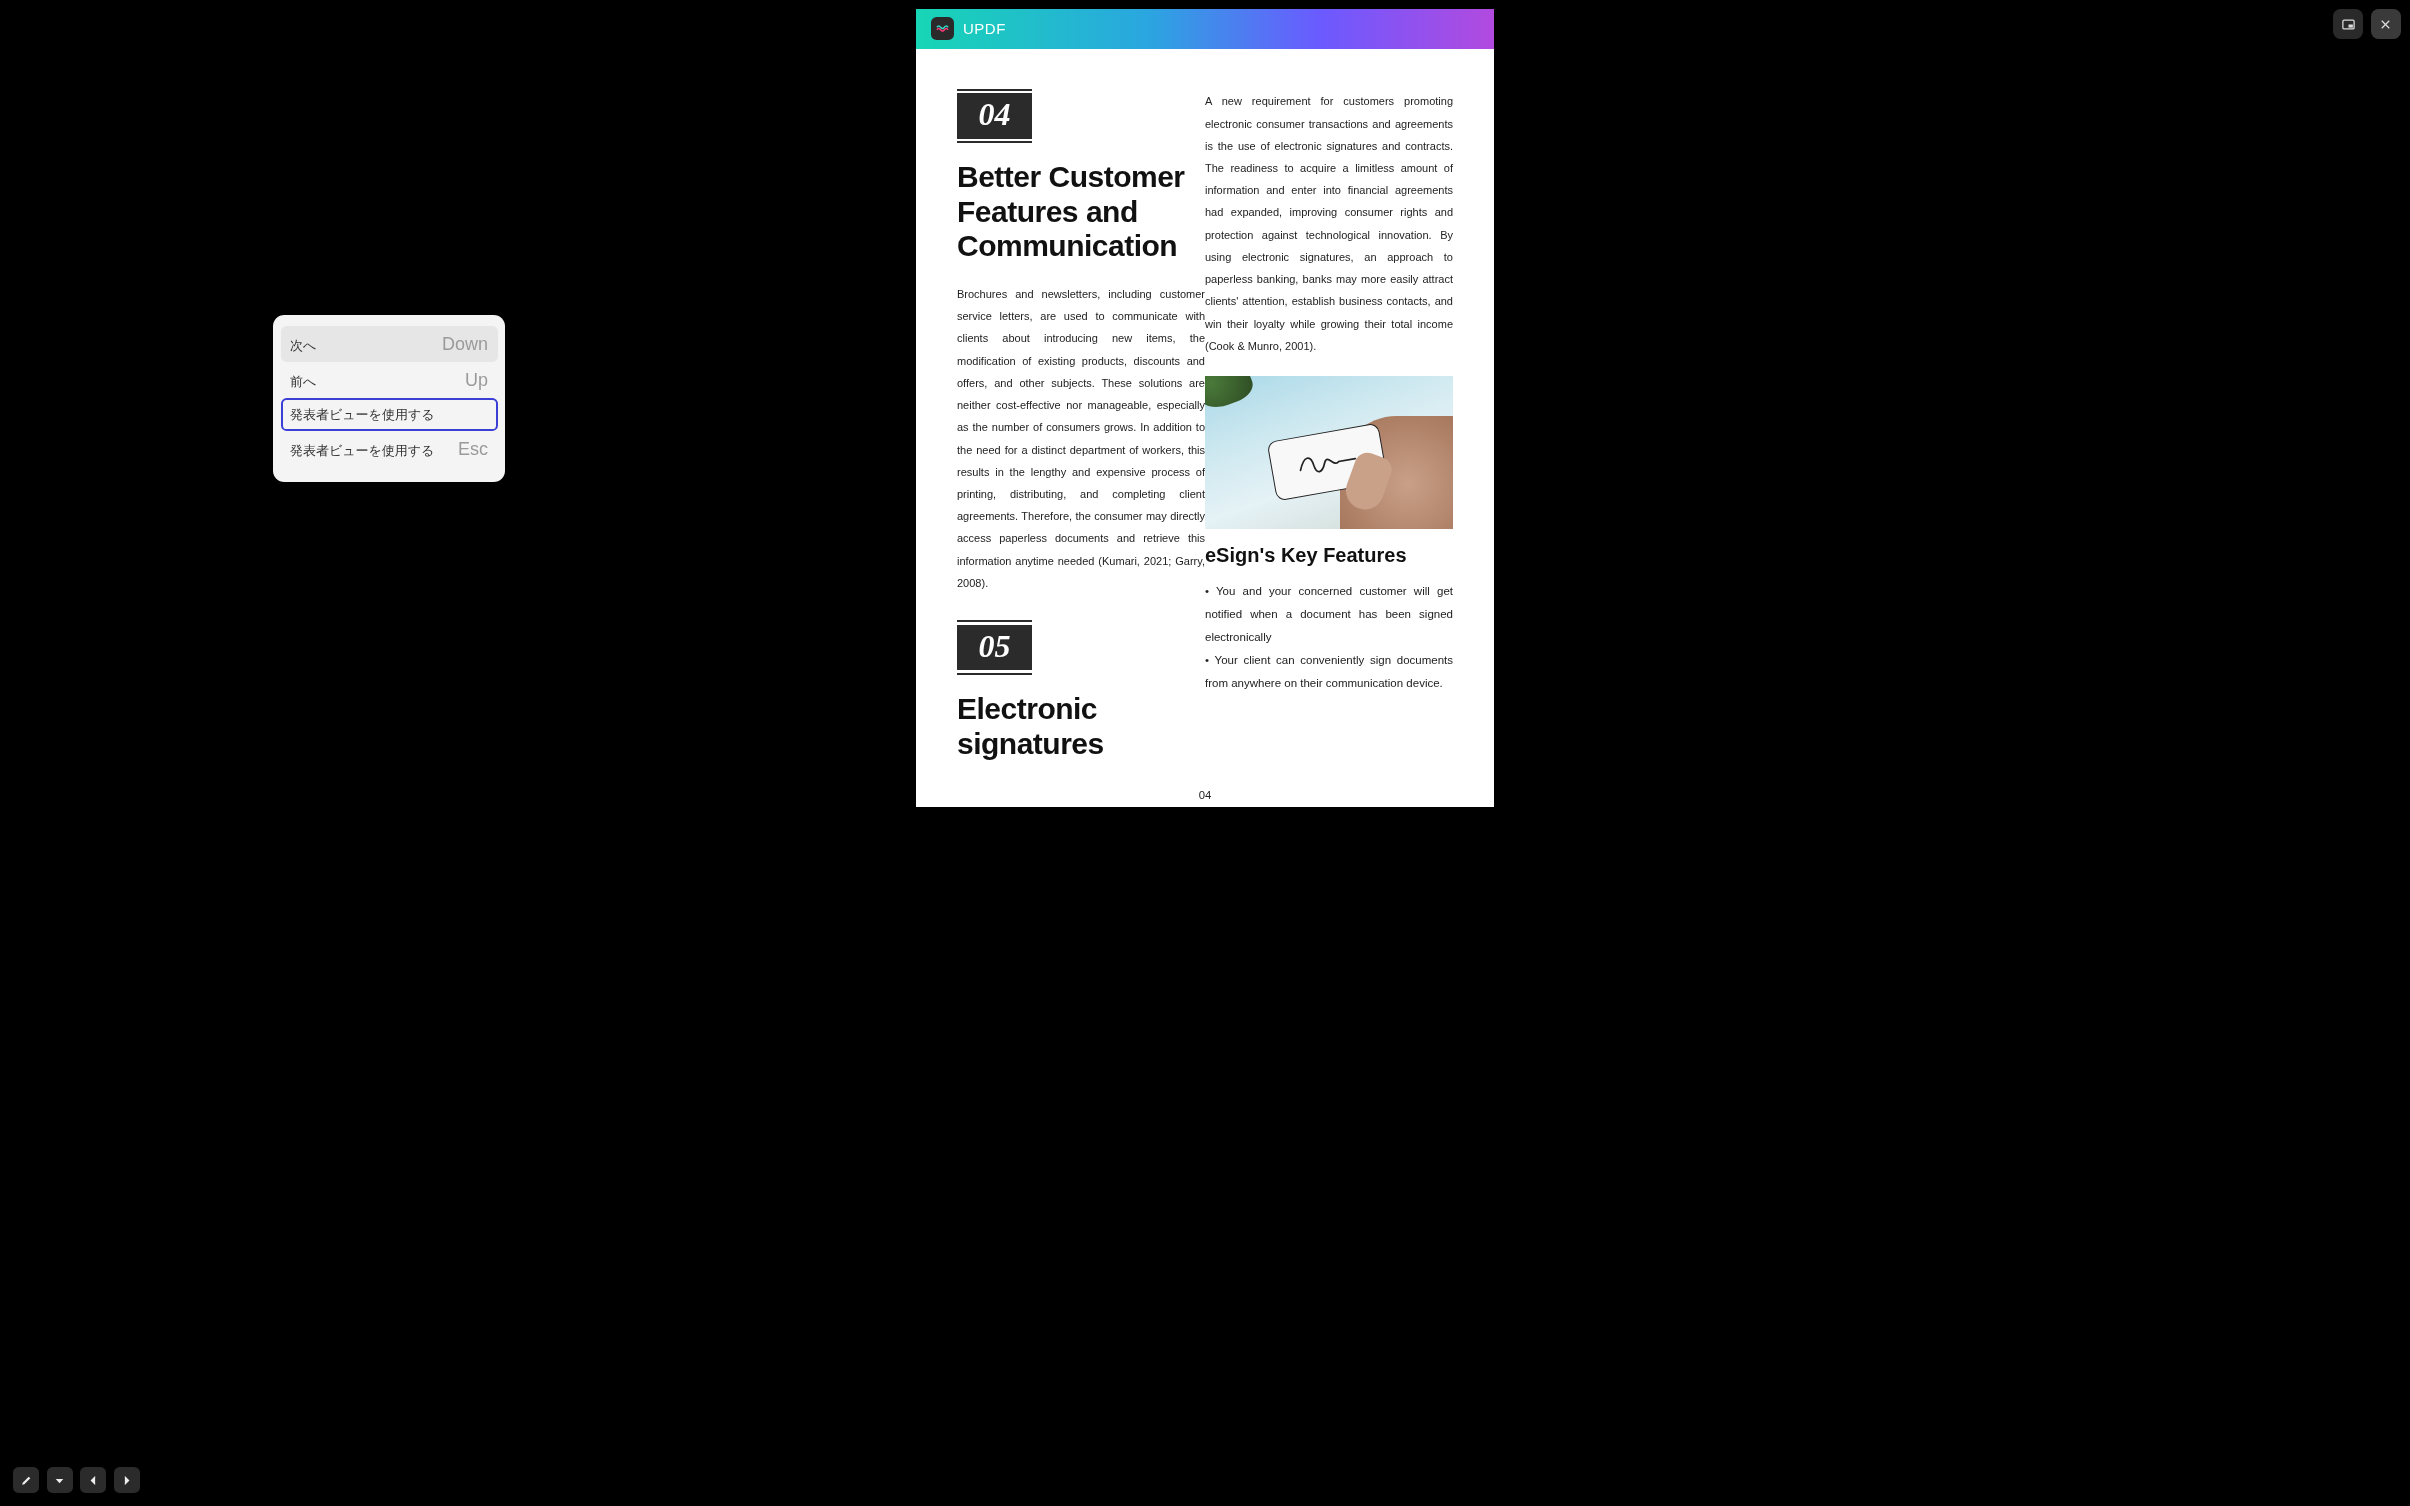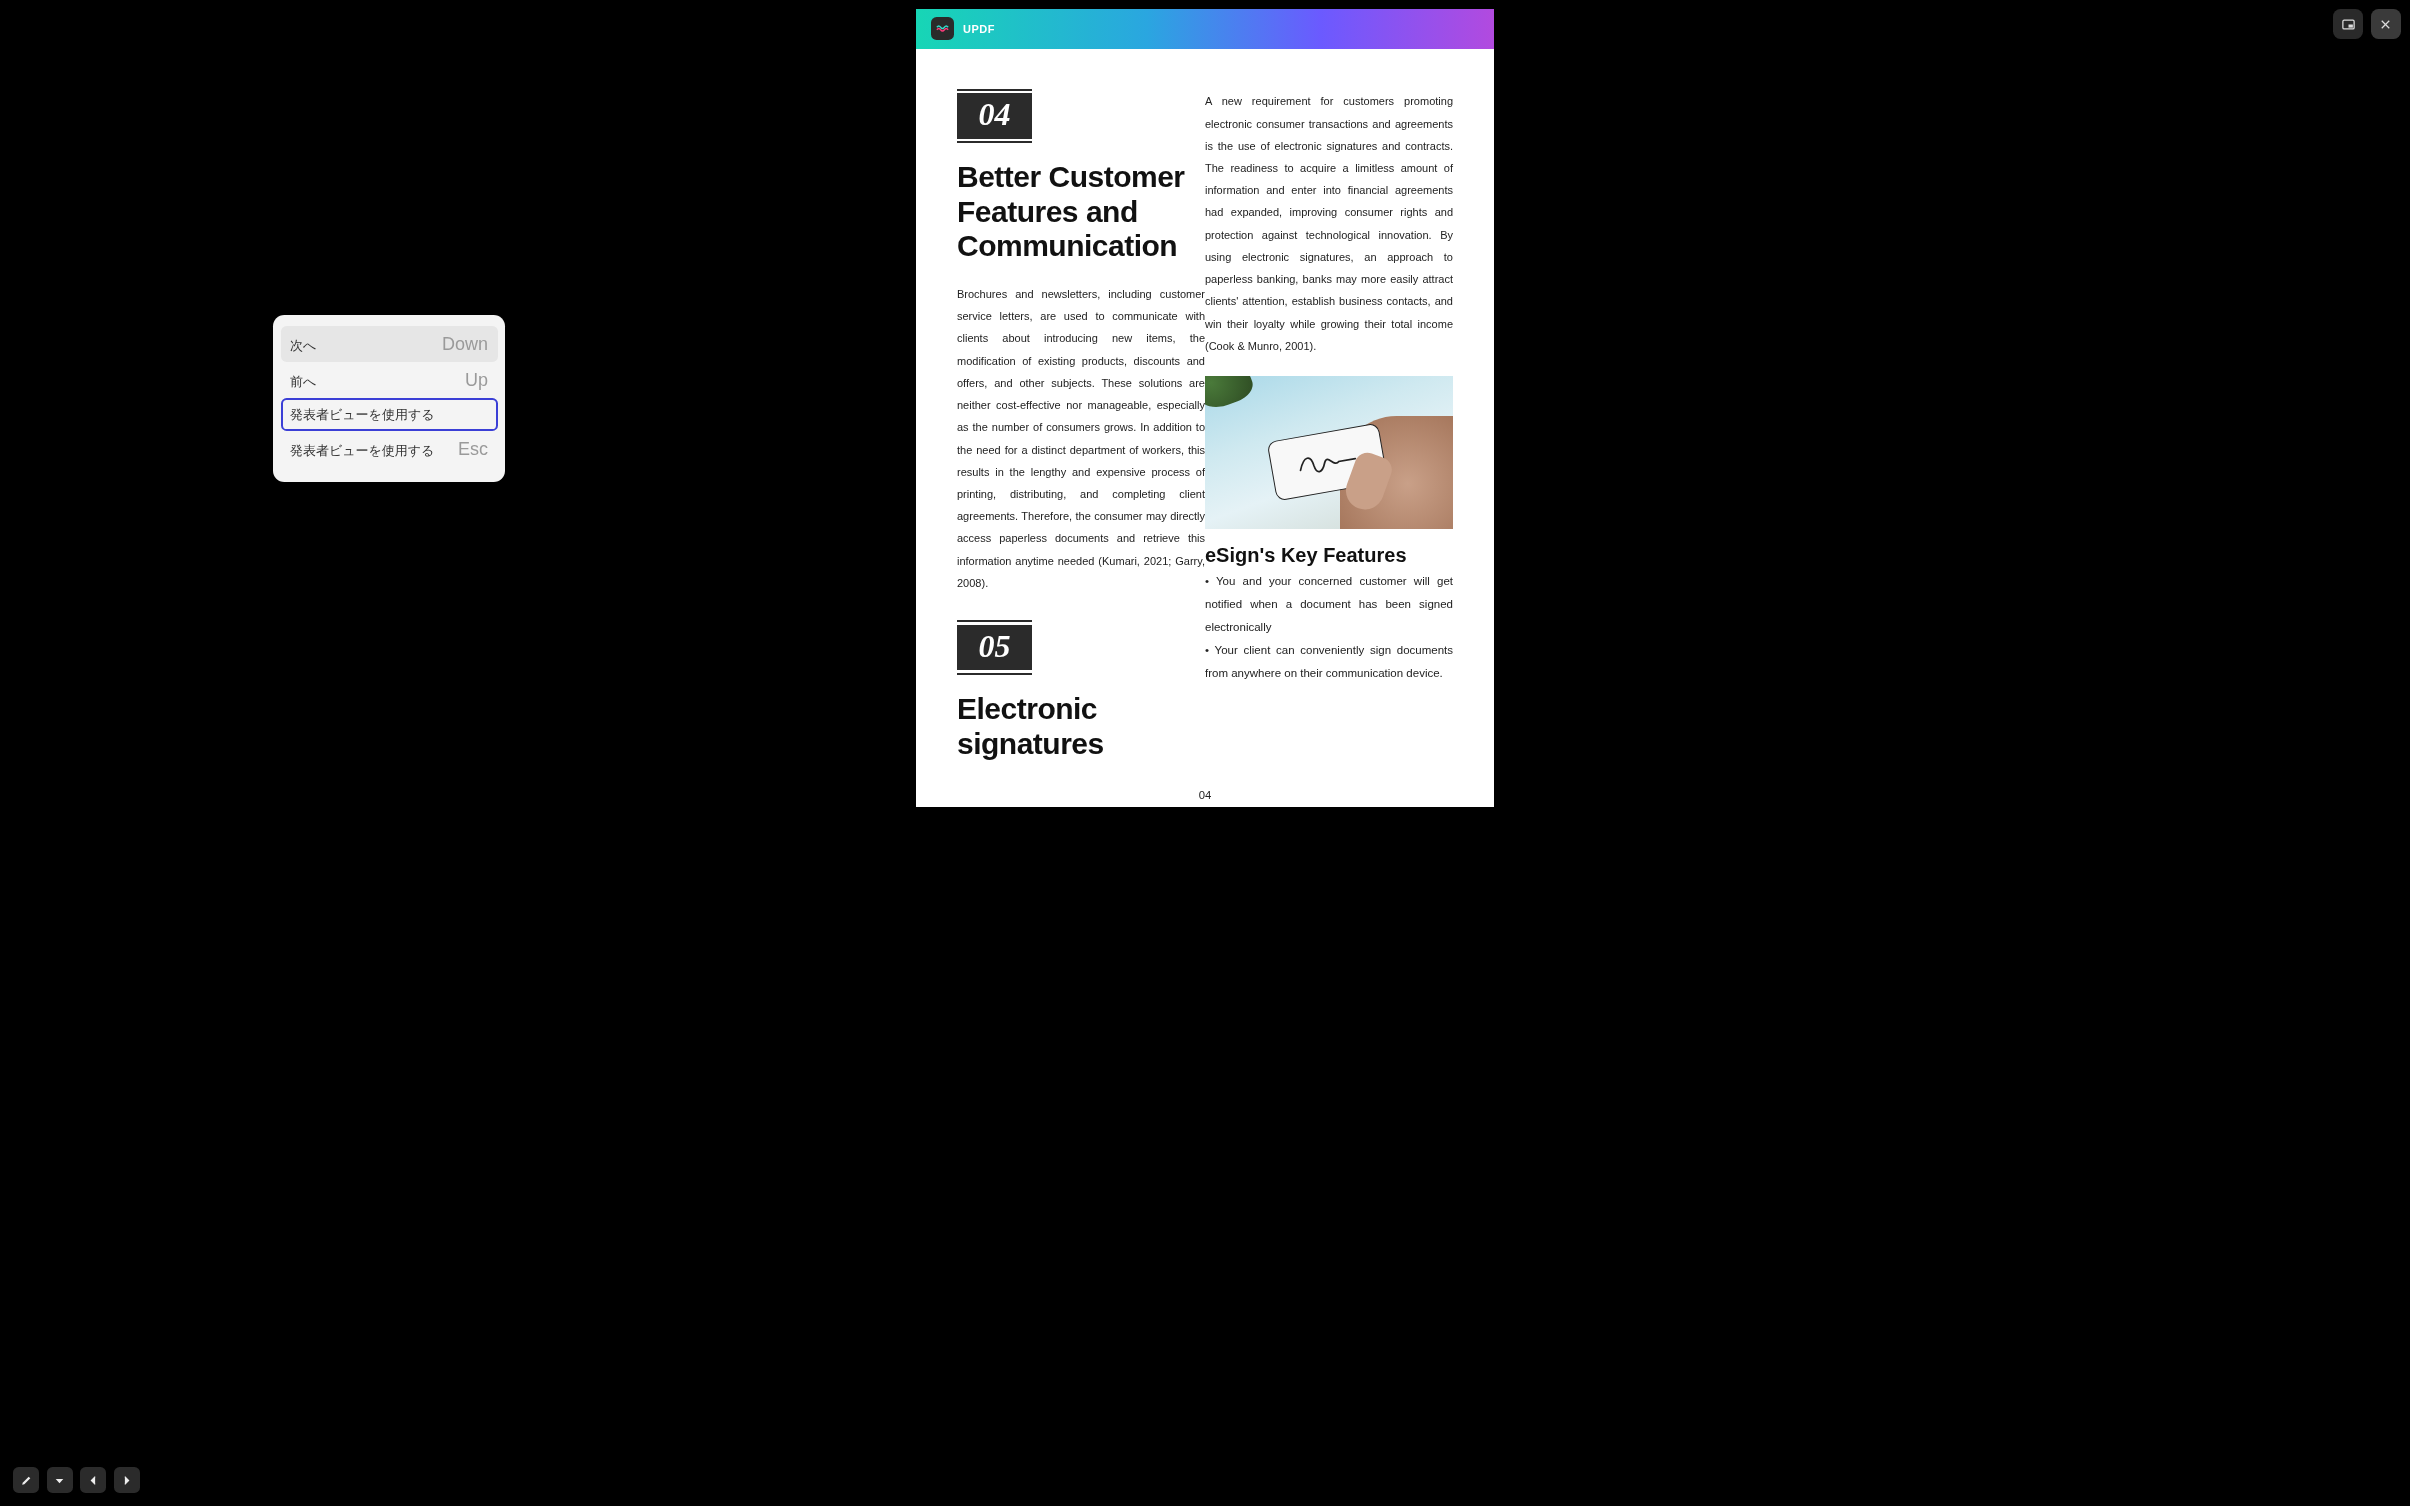"UPDF" .brand-text { font-size: 11px -> 15px; font-weight: 700 -> 400 }
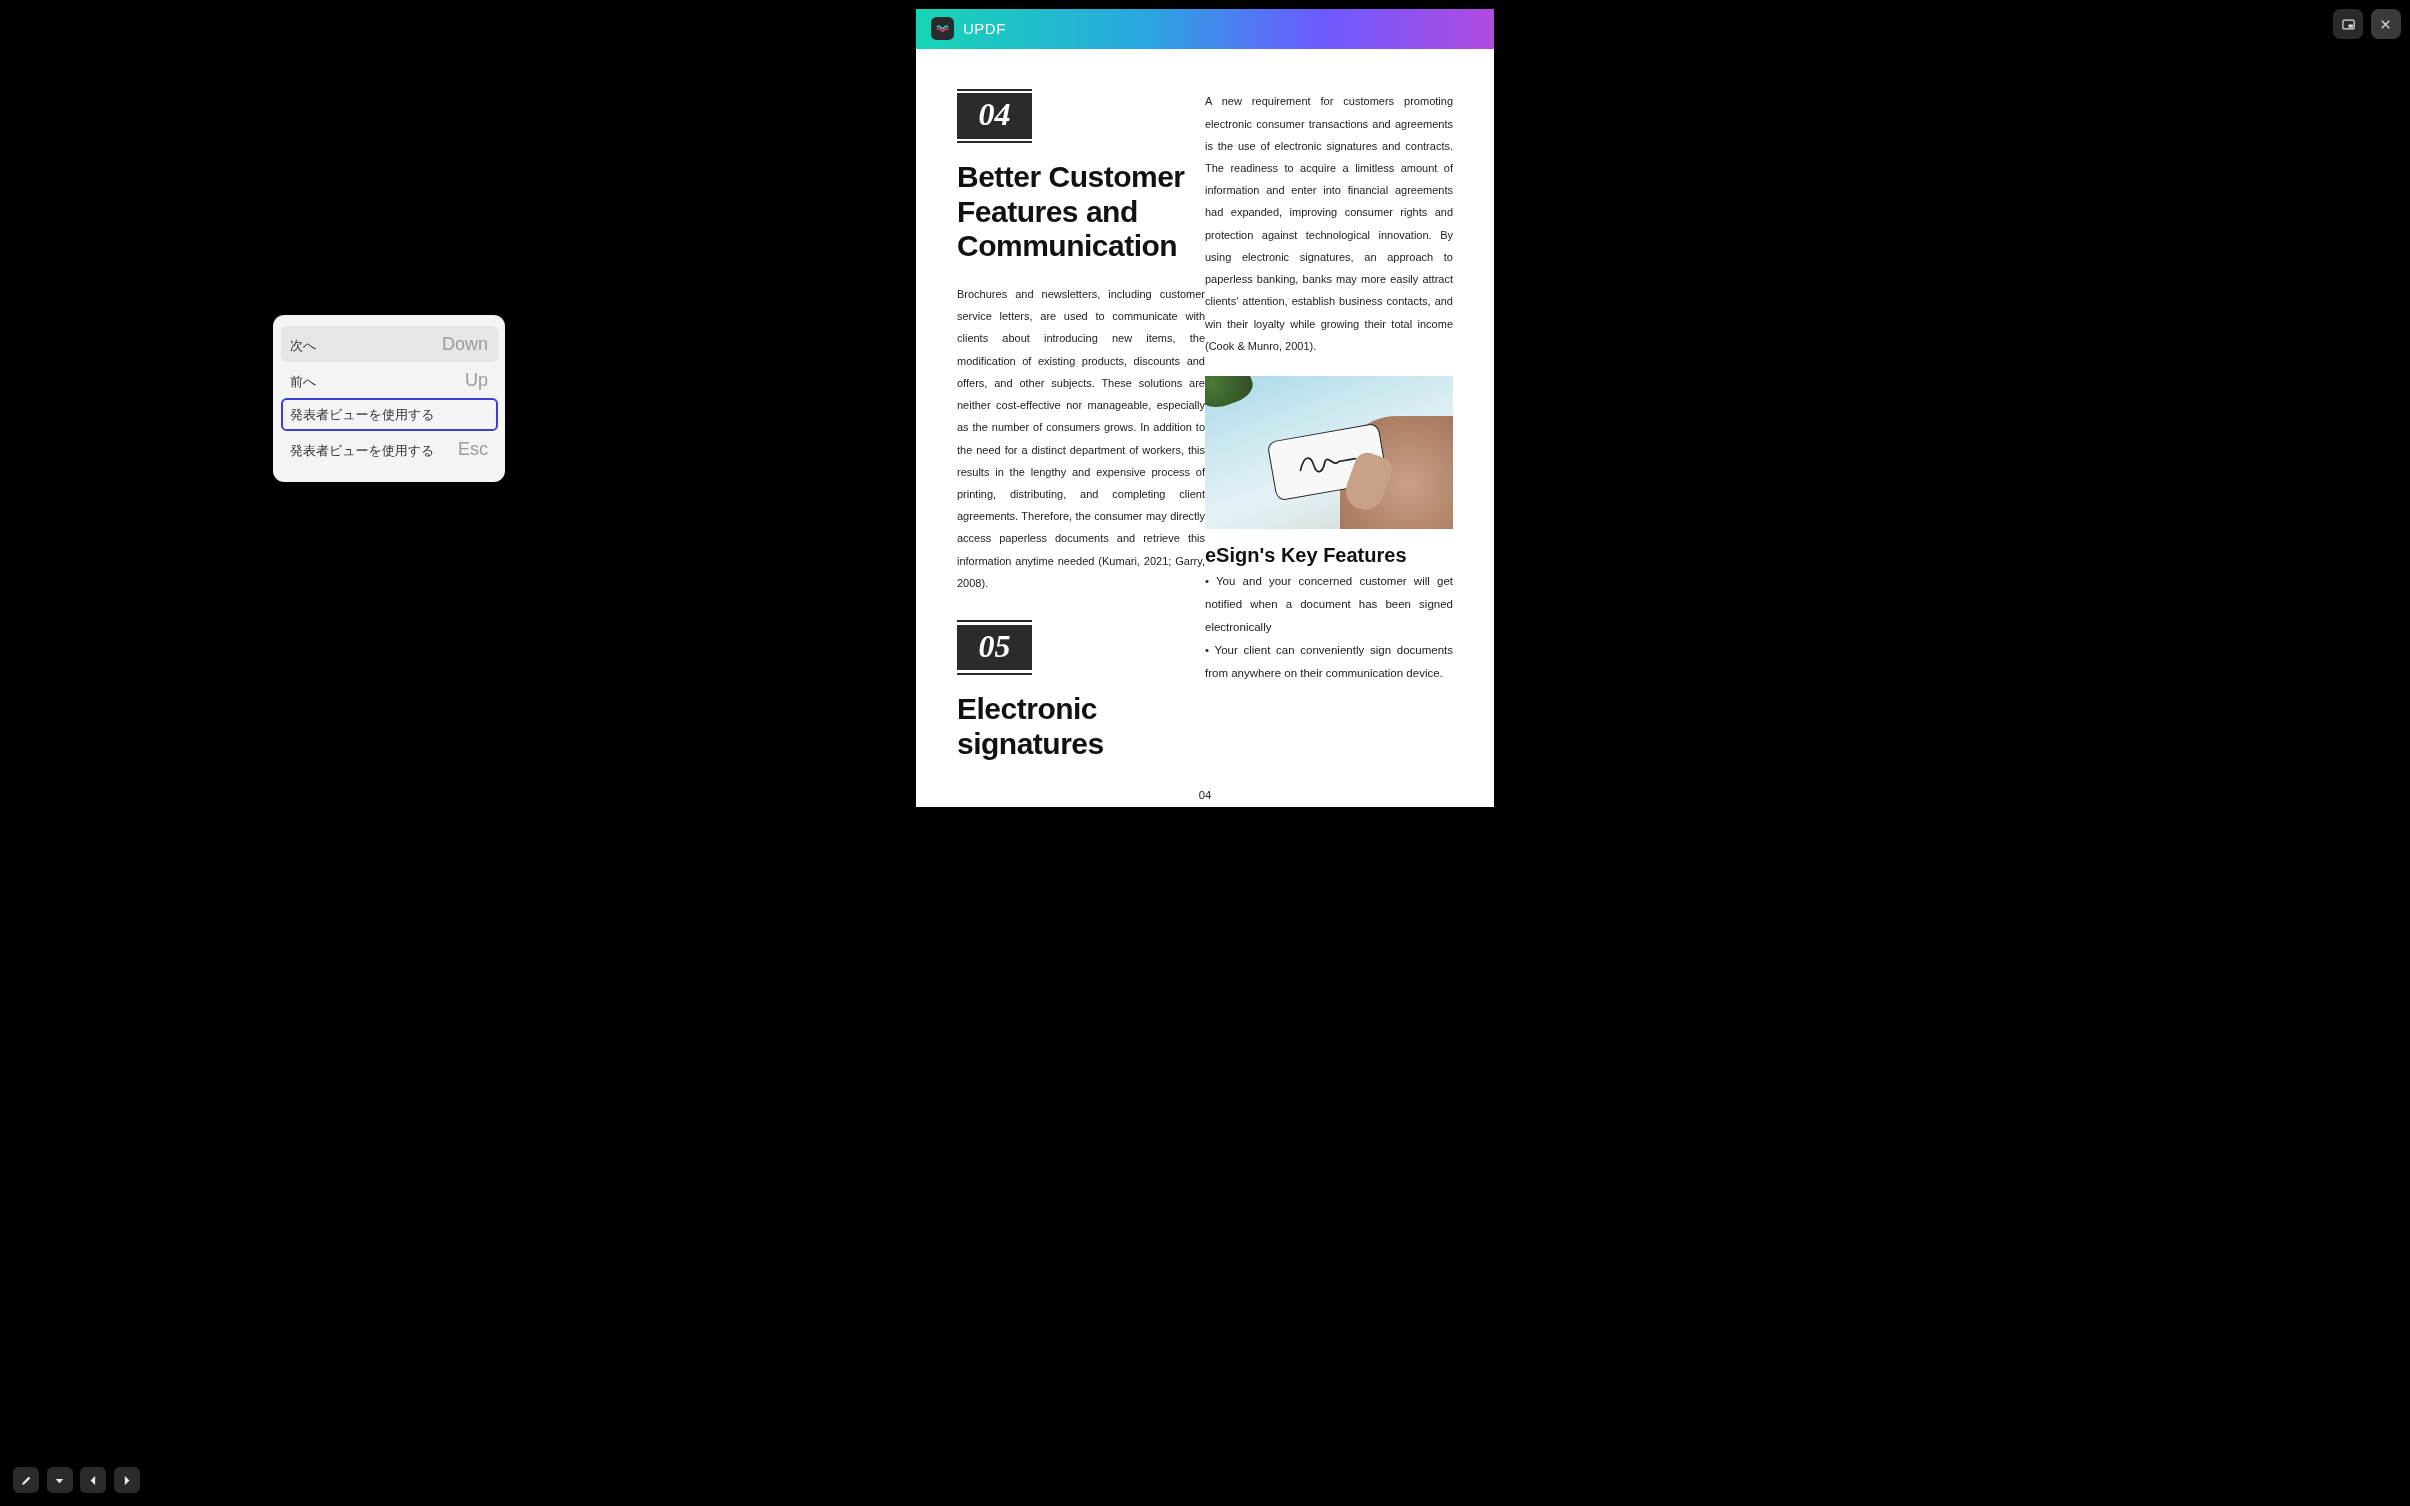"eSign's Key Features" .sub-heading { margin-bottom: 3px -> 13px }
